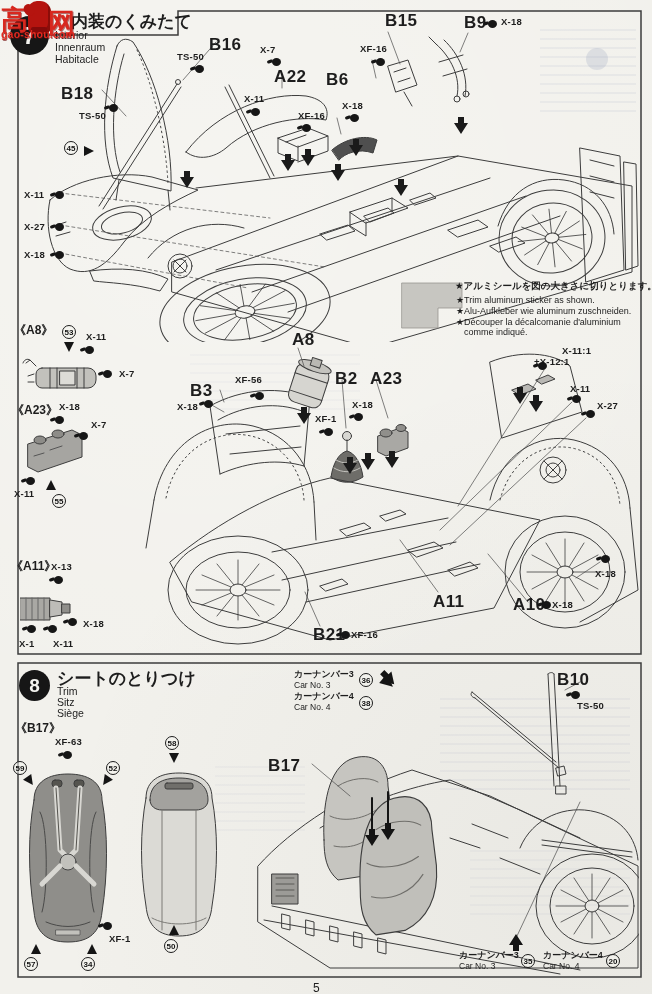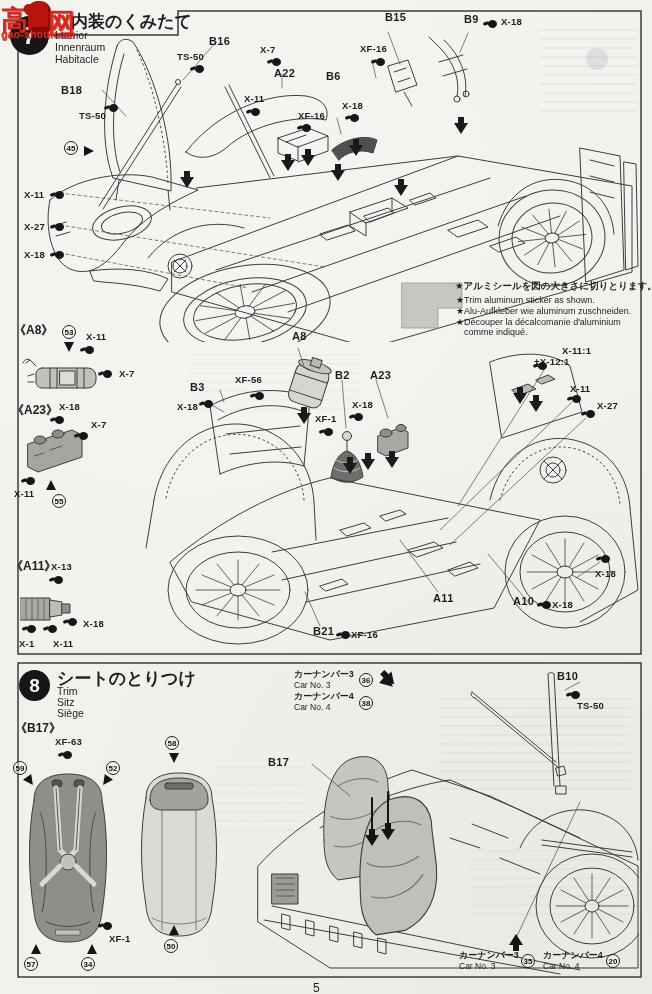"B15" .big { font-size: 11px -> 17px }
